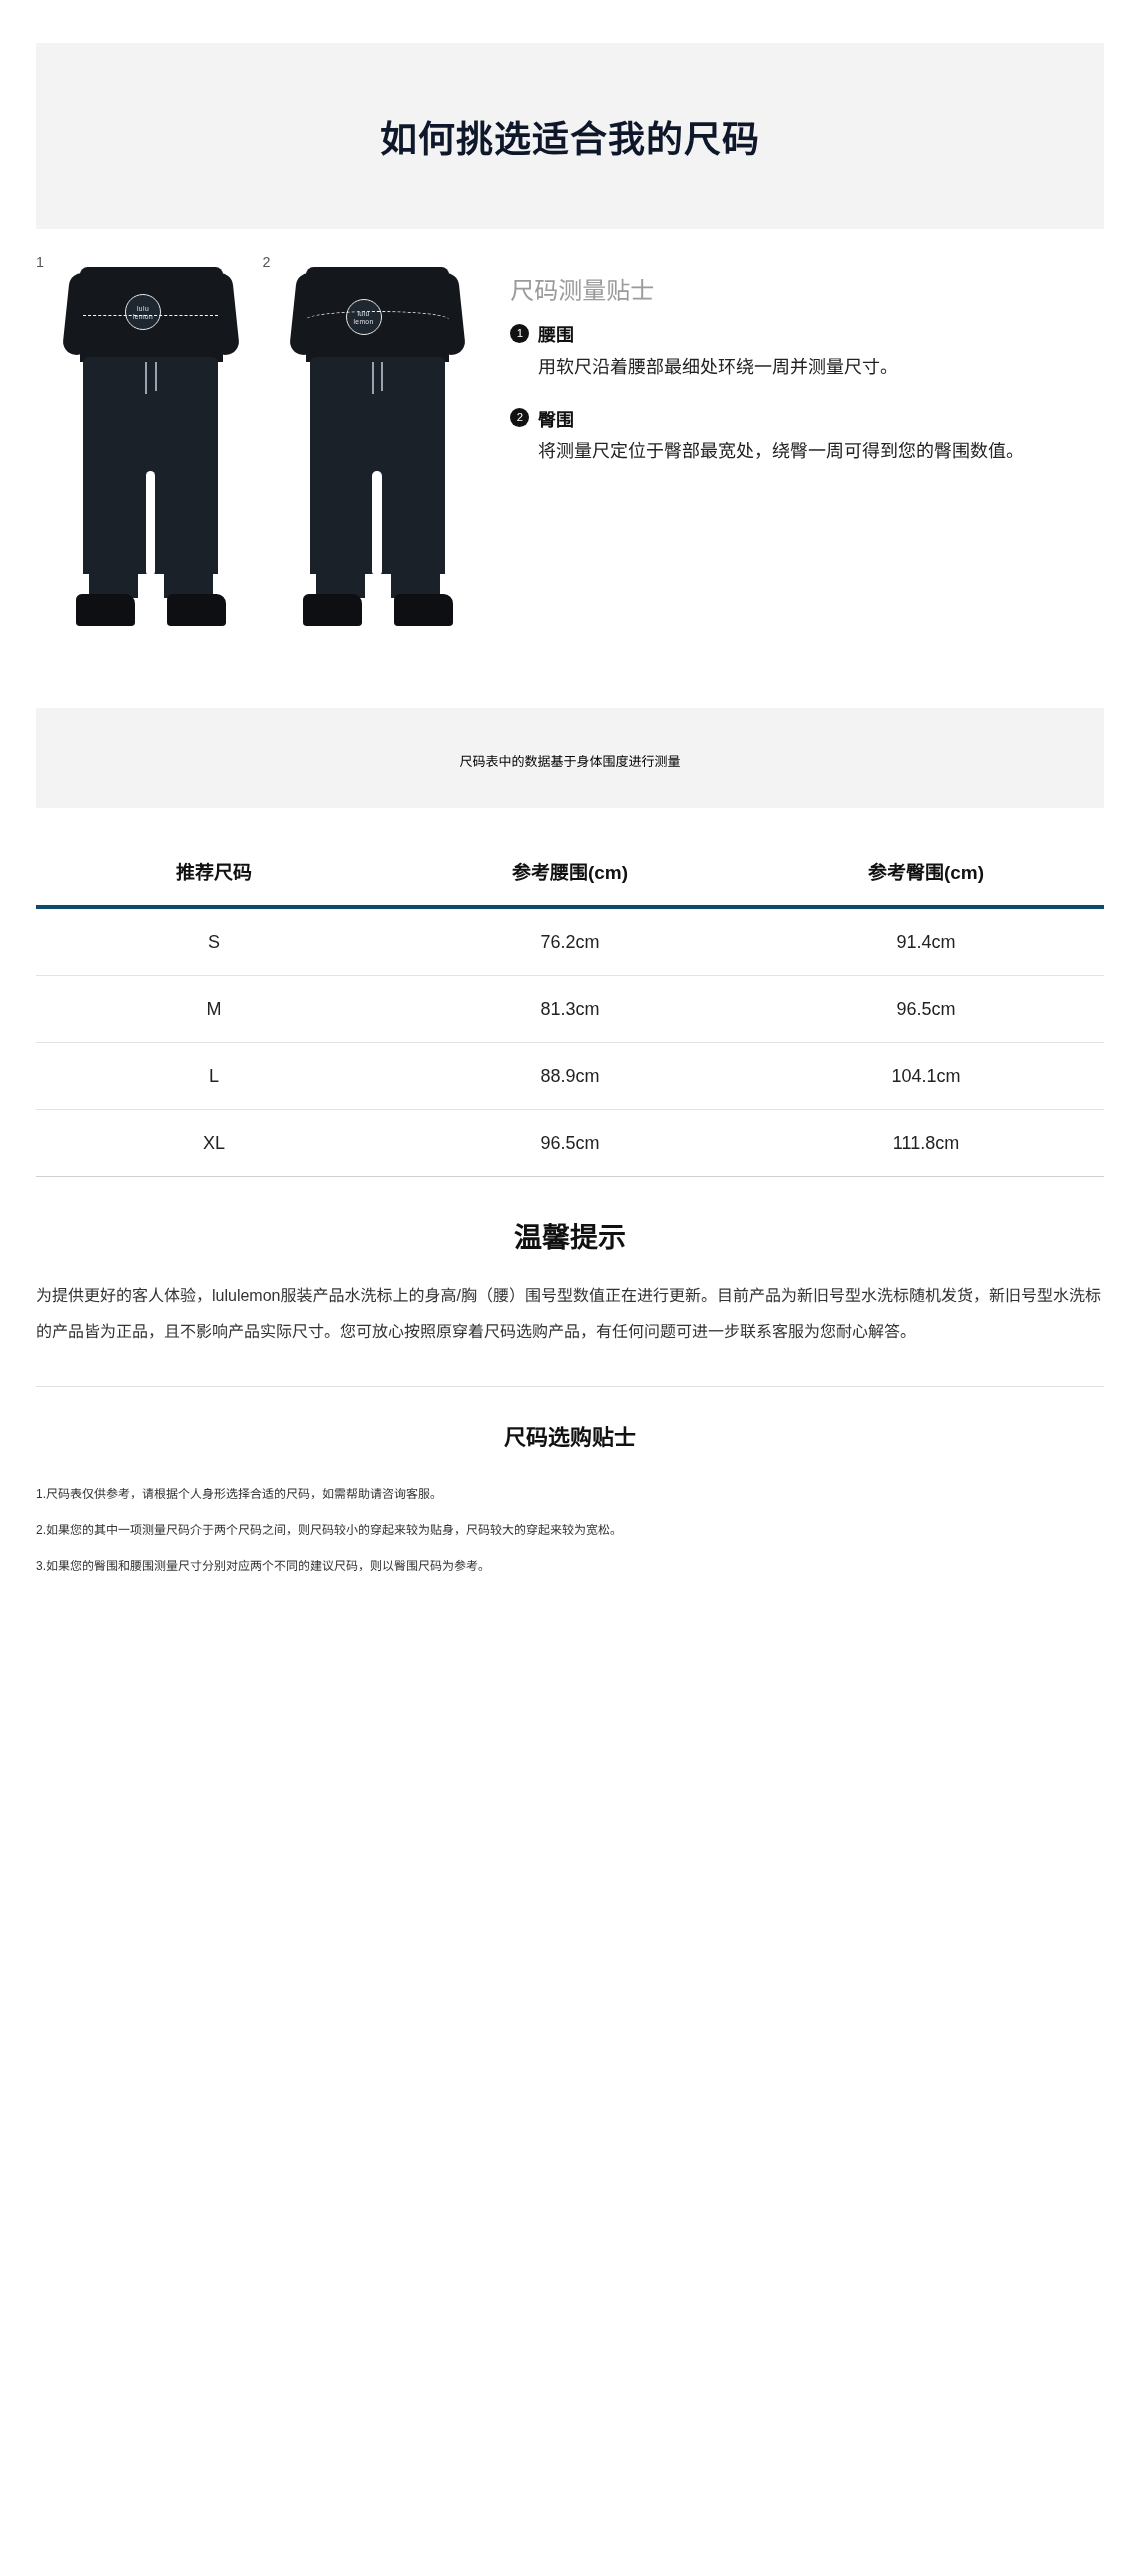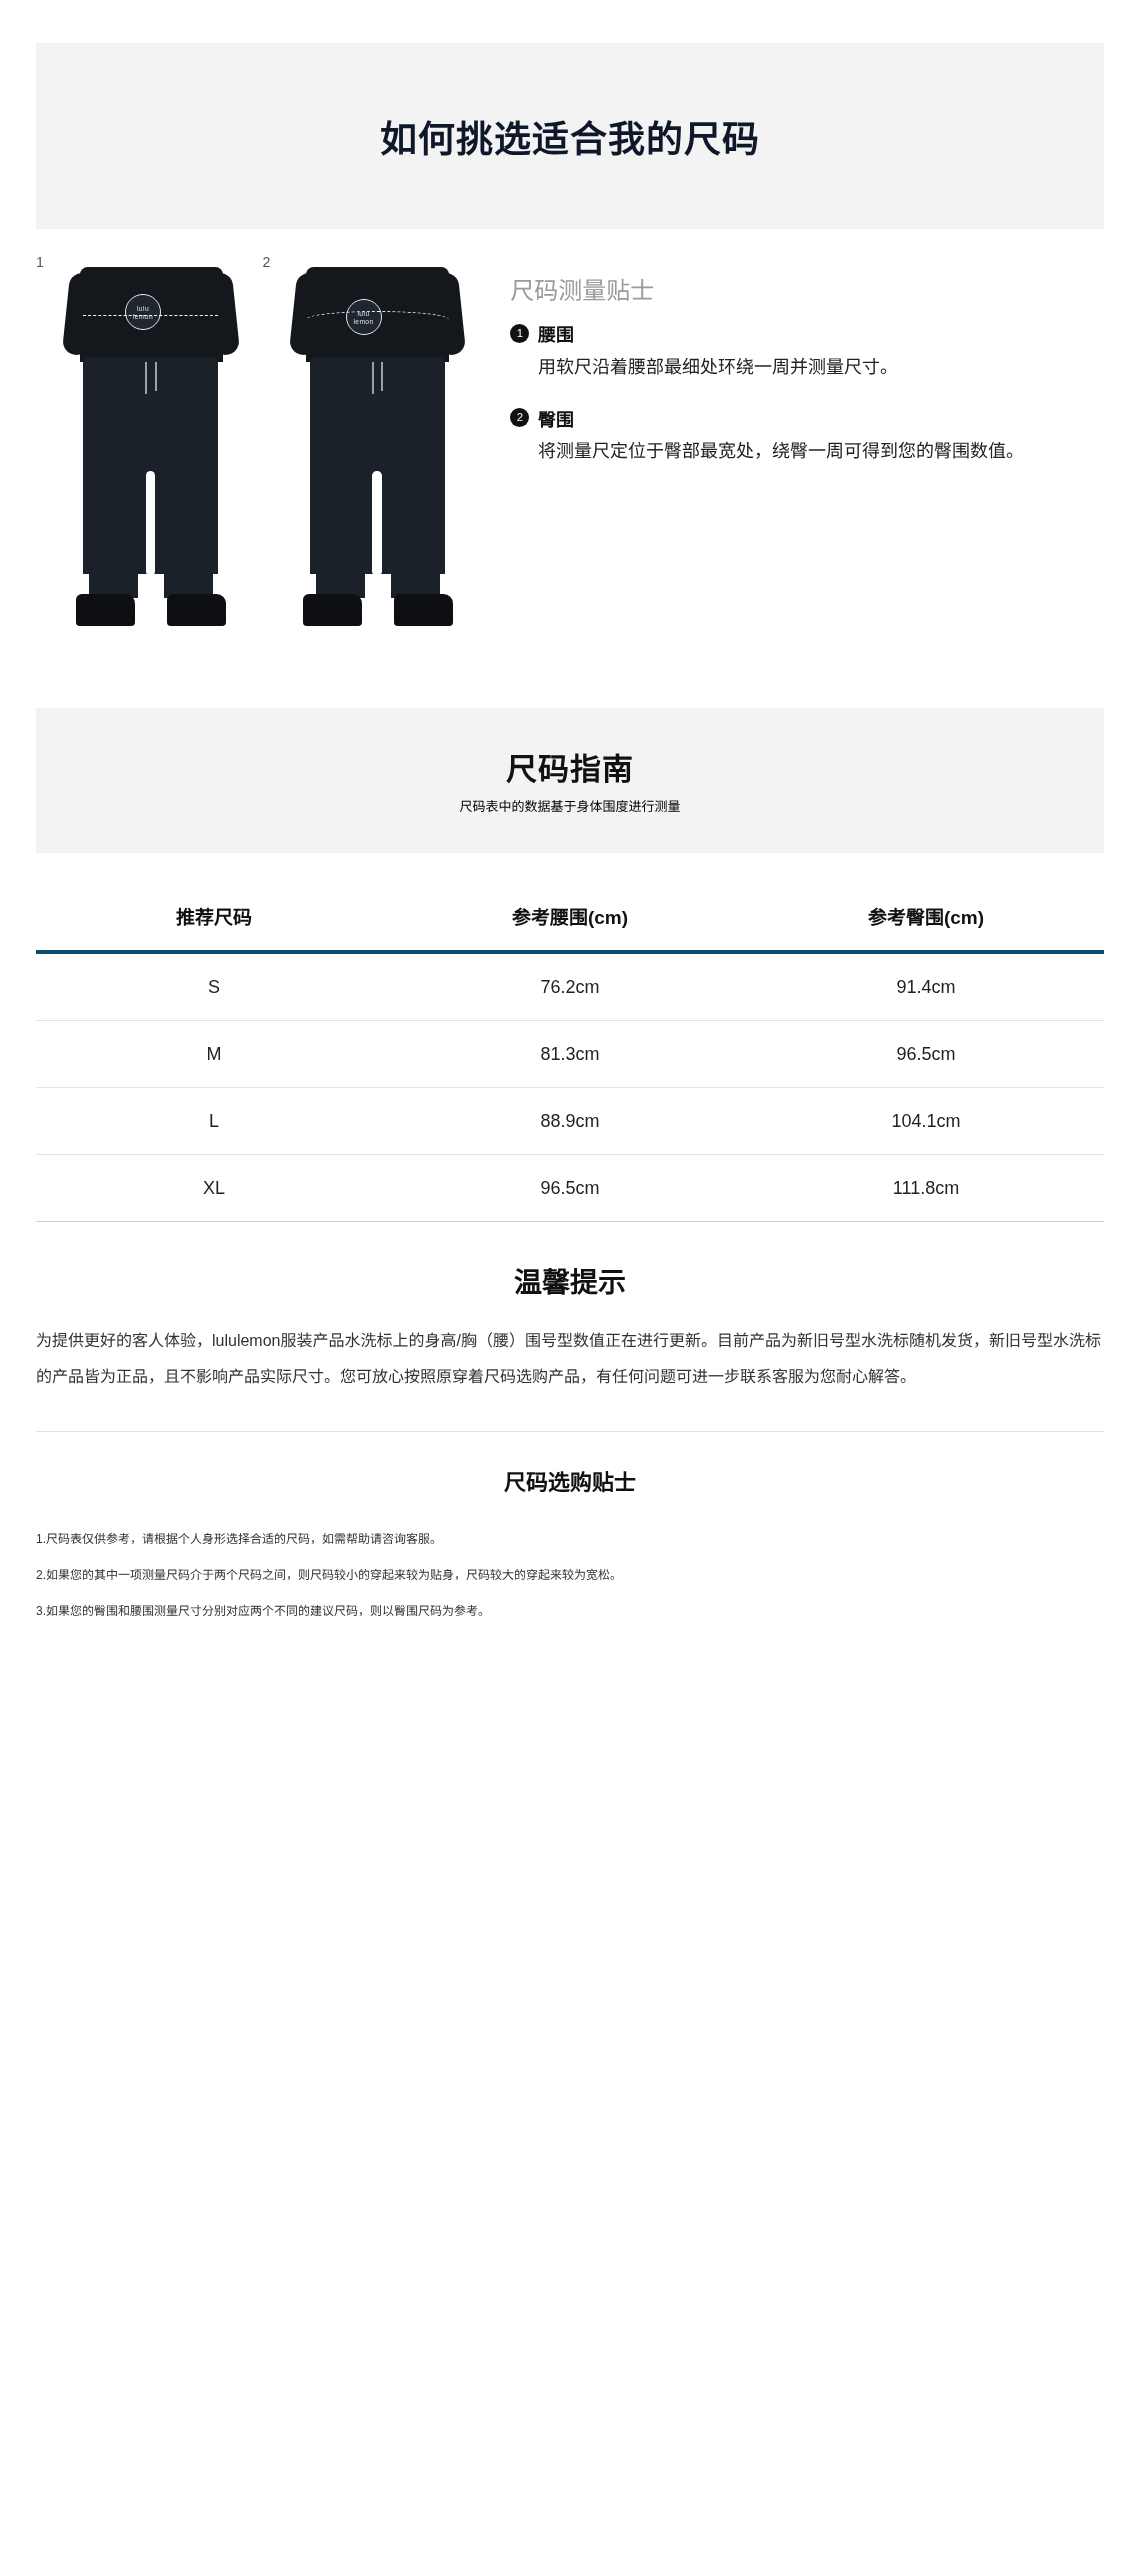"尺码指南" div.guide-title { html: <div>尺码指南</div> -> none }
